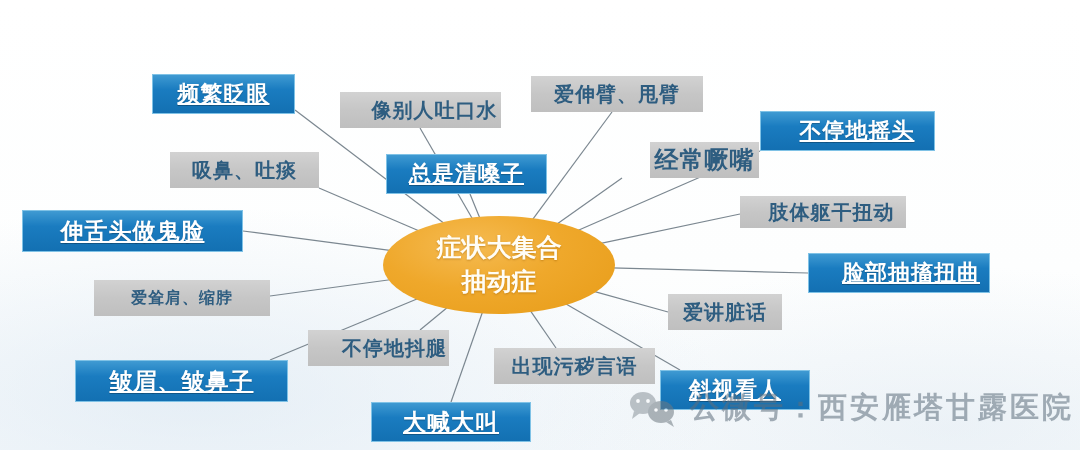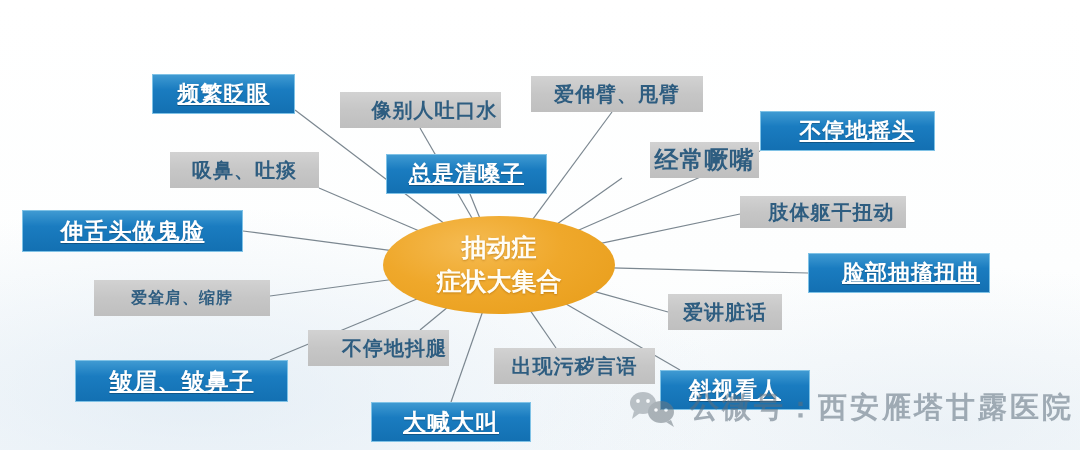"抽动症" div { order: before "症状大集合" -> after "症状大集合" }
